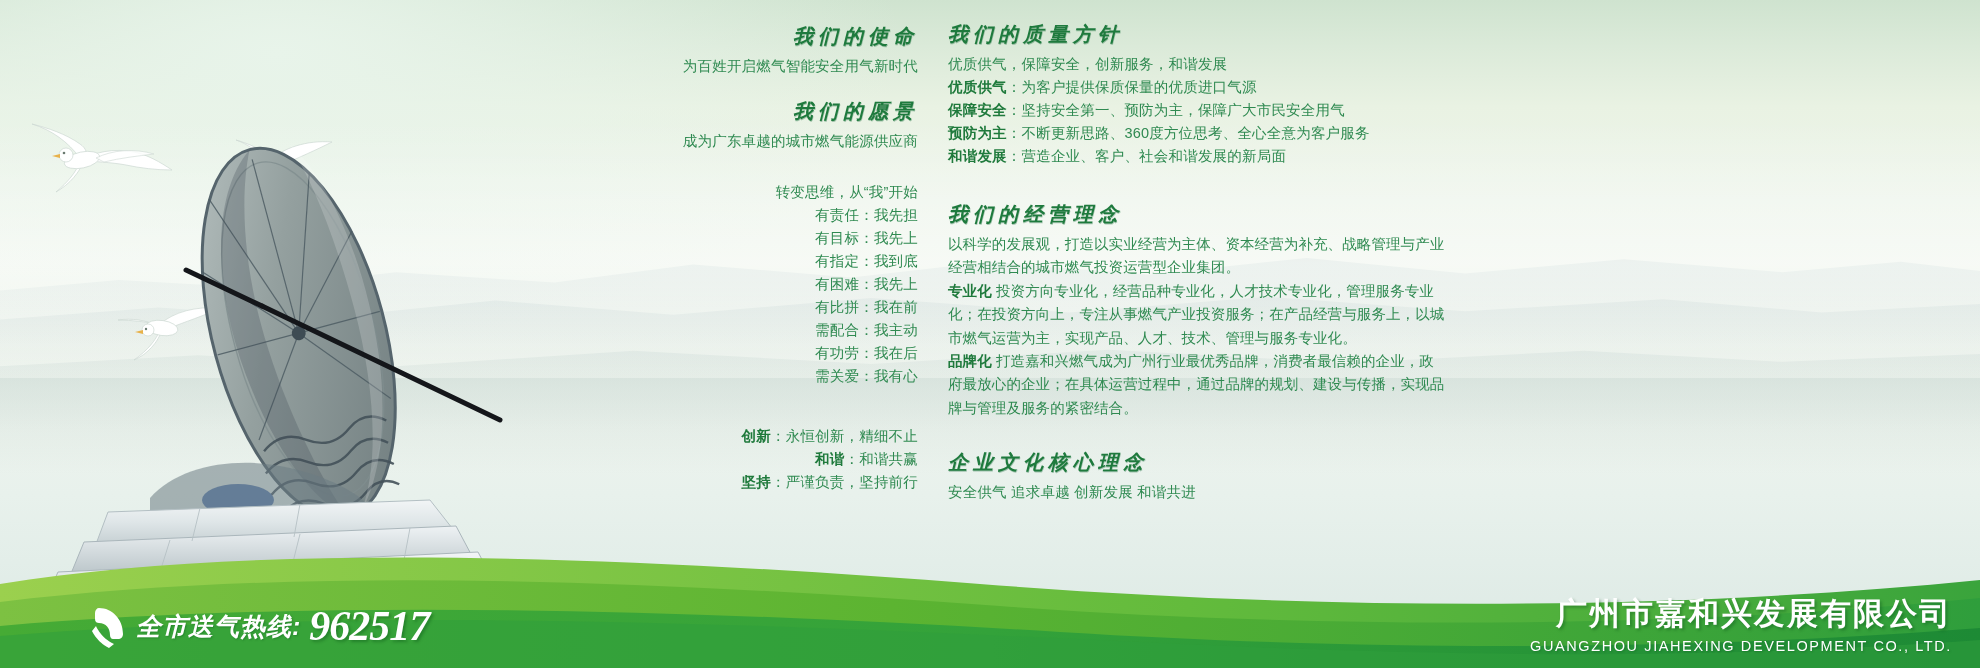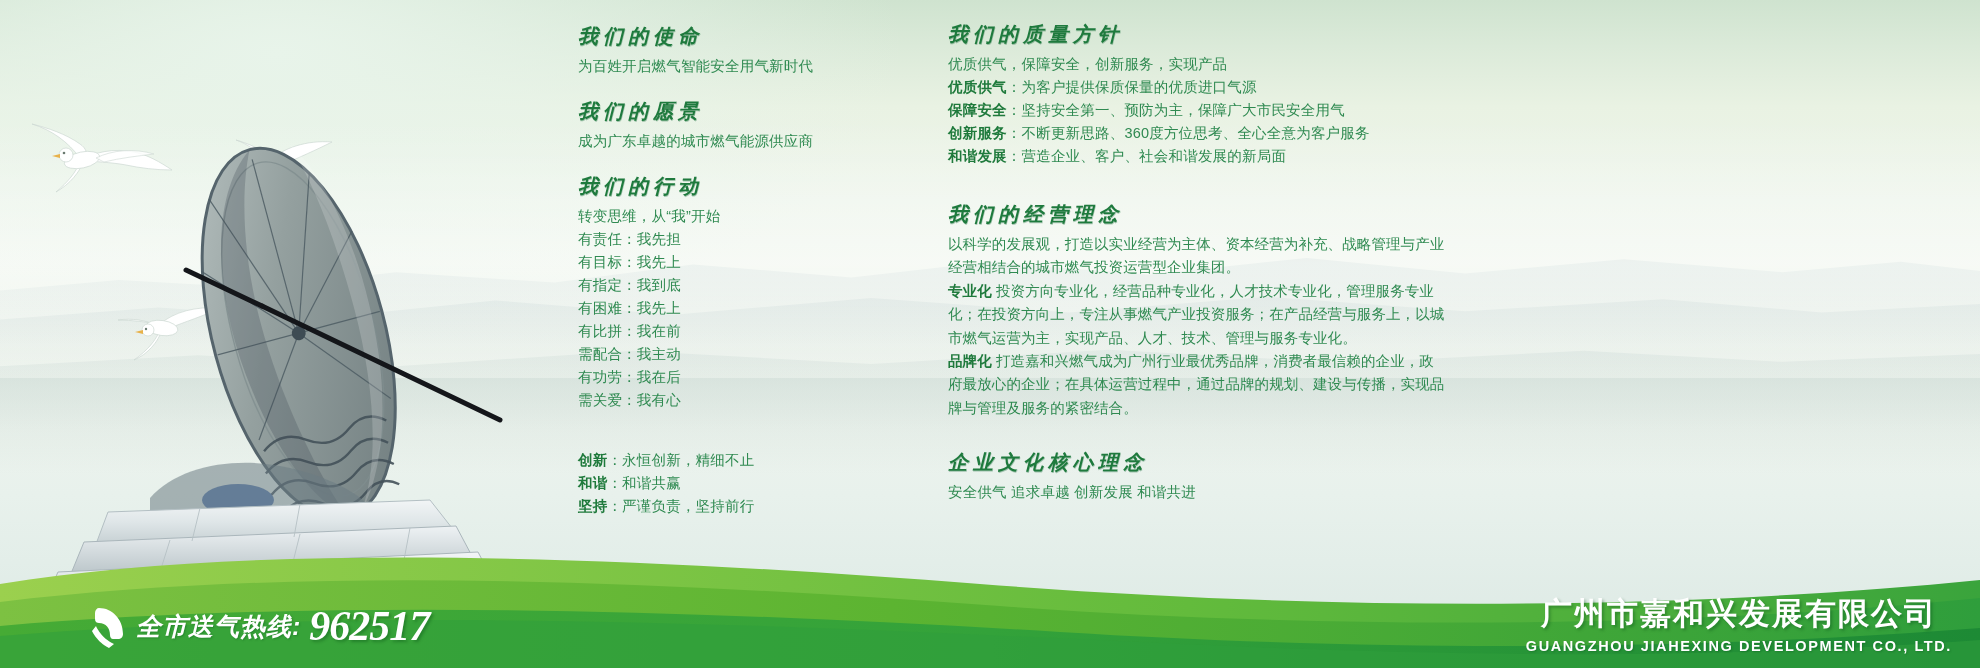"我们的使命" #col-left { text-align: none -> right }
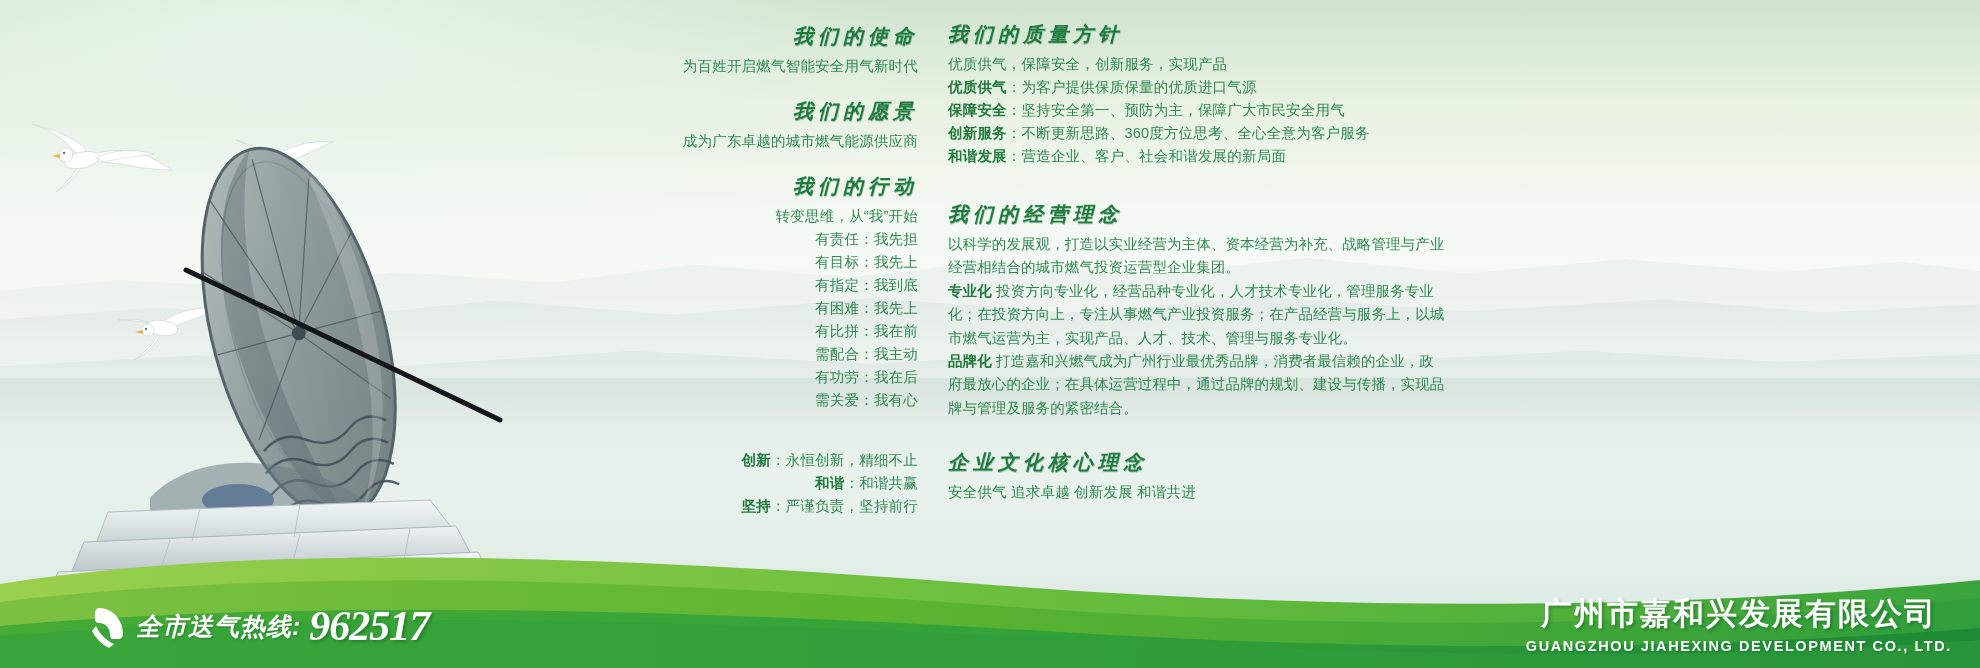"优质供气，保障安全，创新服务，实现产品" div.body-line { text: 实现产品 -> 和谐发展 }
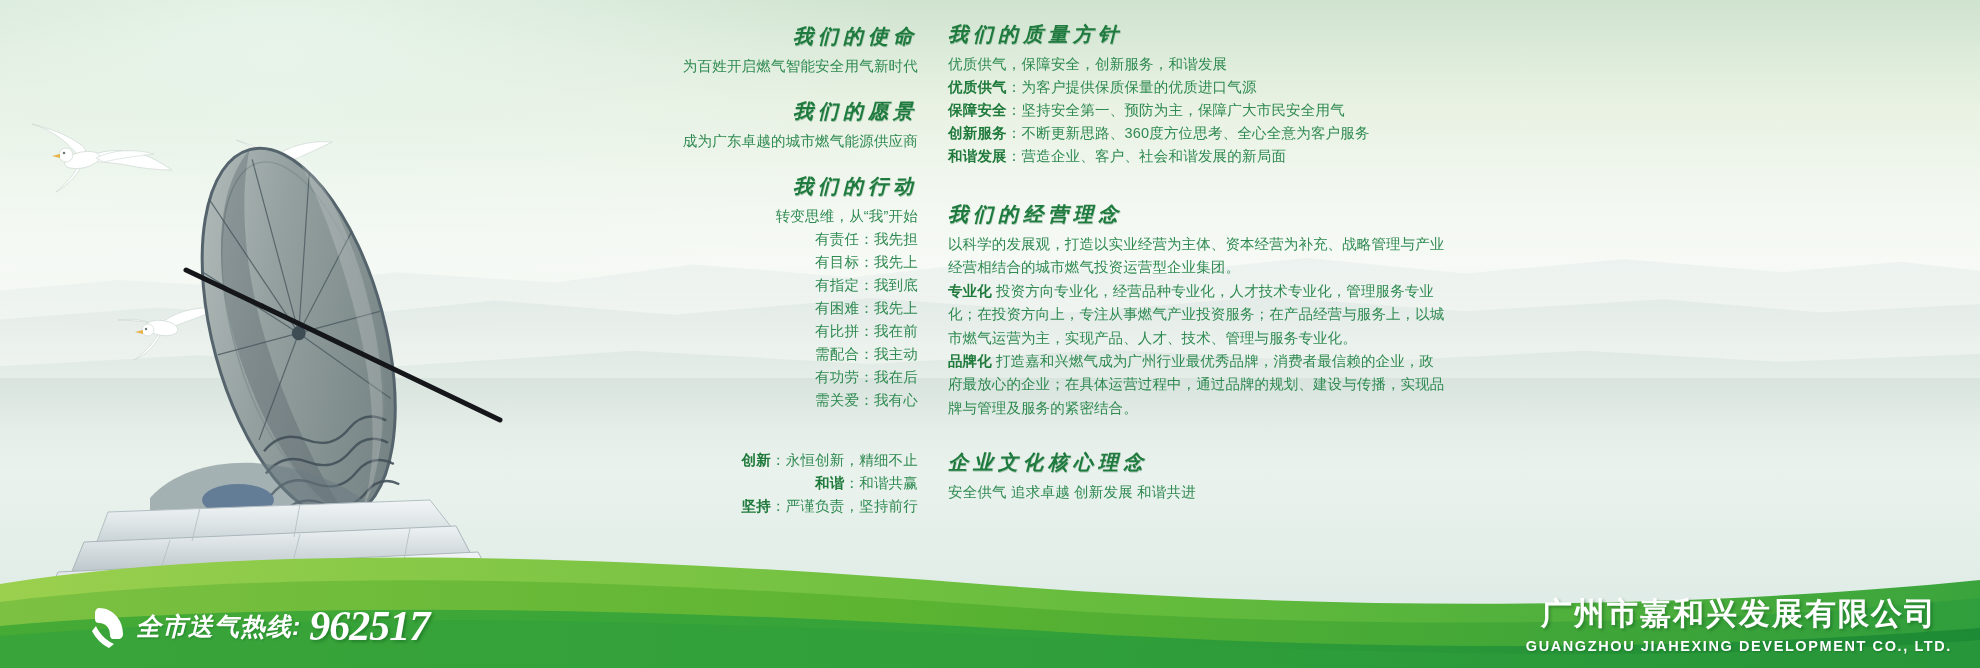"创新服务" span.kw { text: 创新服务 -> 预防为主 }
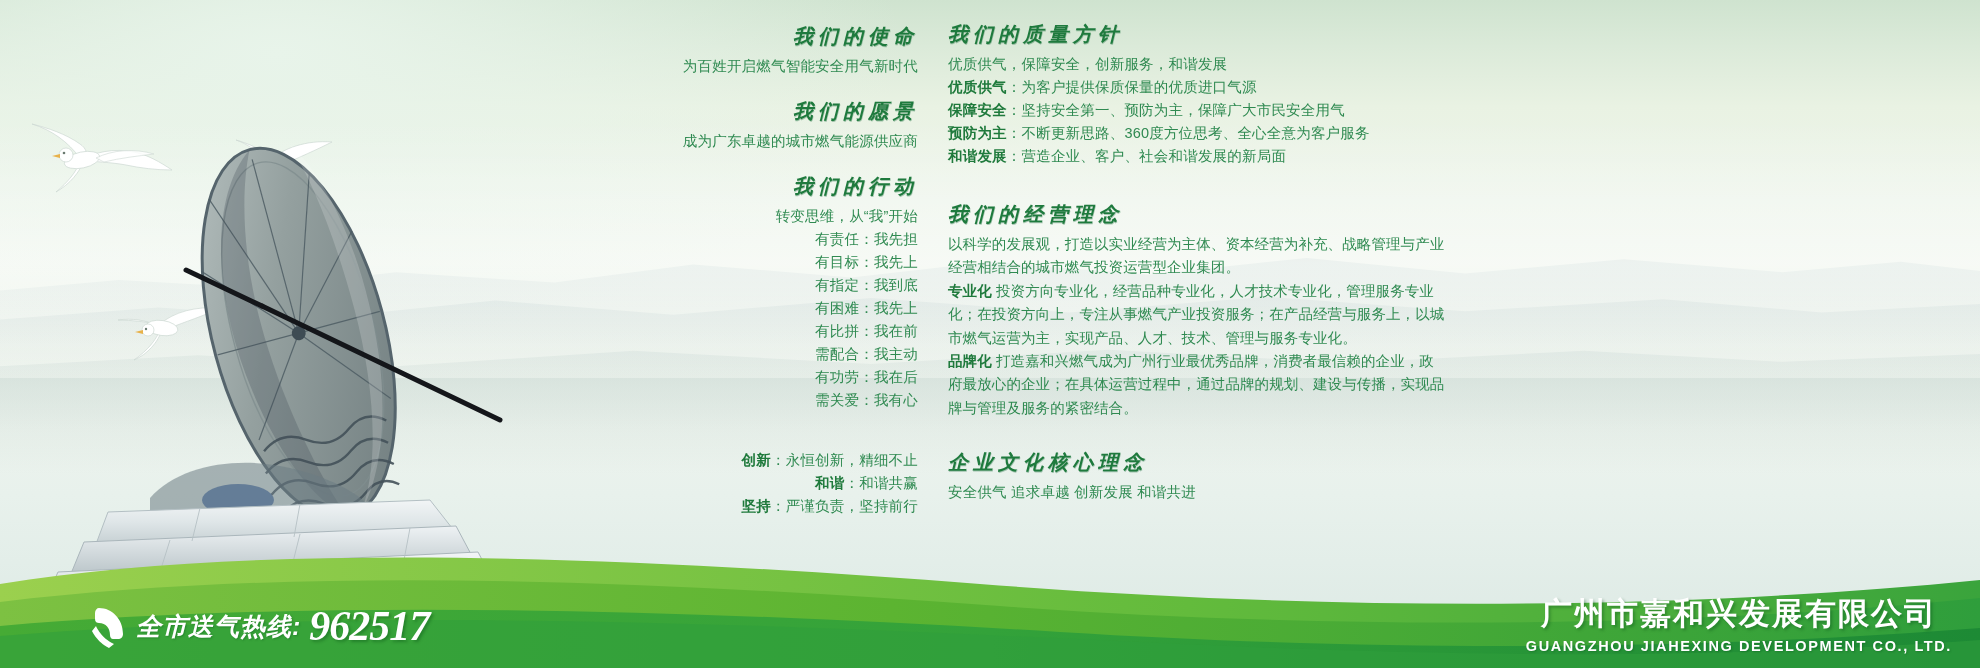"我们的行动" div.brush { html: <div>我们的行动</div> -> none }
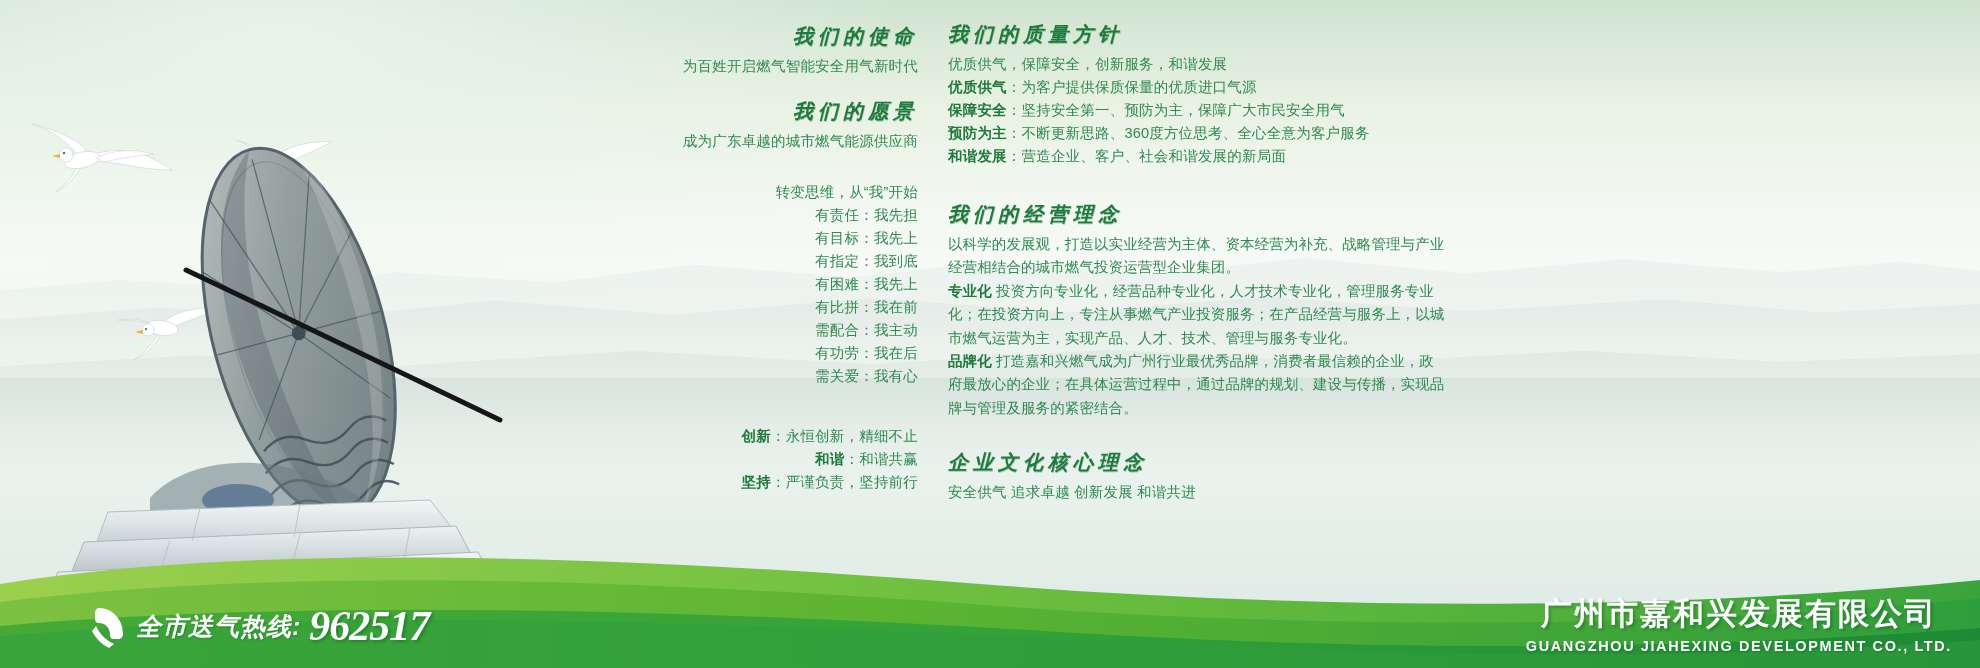"广州市嘉和兴发展有限公司" #company { text-align: center -> right }
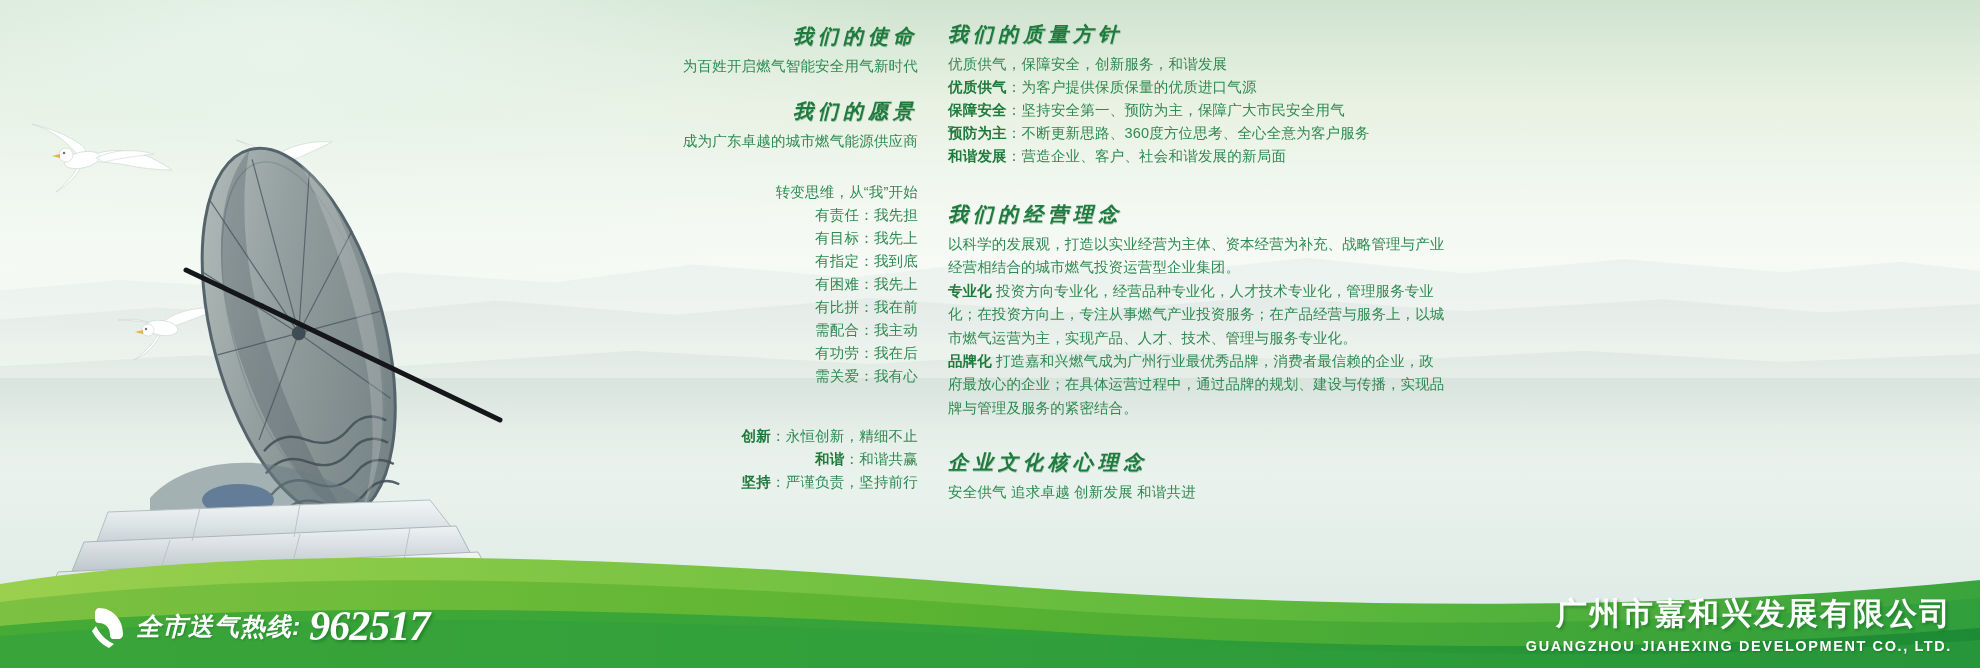"GUANGZHOU JIAHEXING DEVELOPMENT CO.," #company .en { font-weight: 700 -> 400 }
